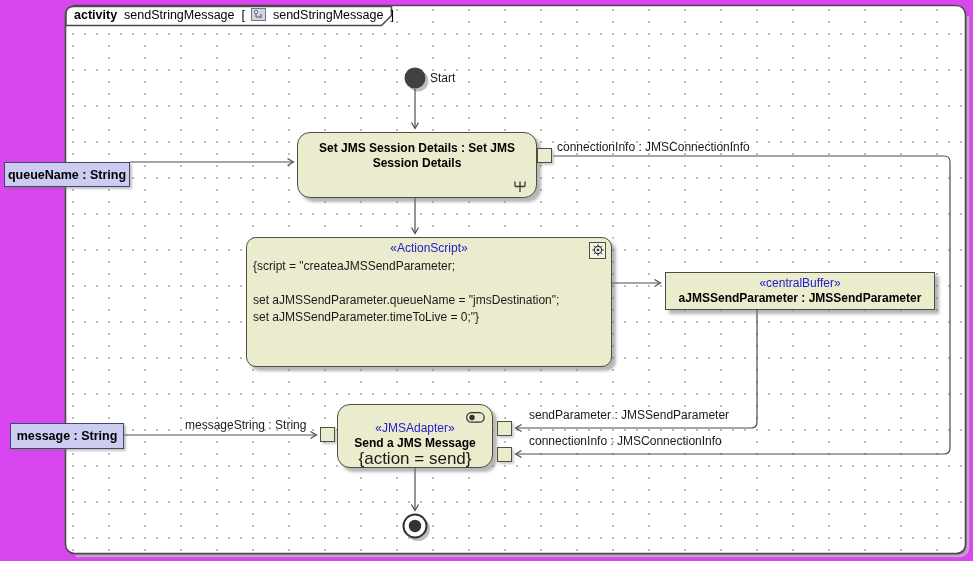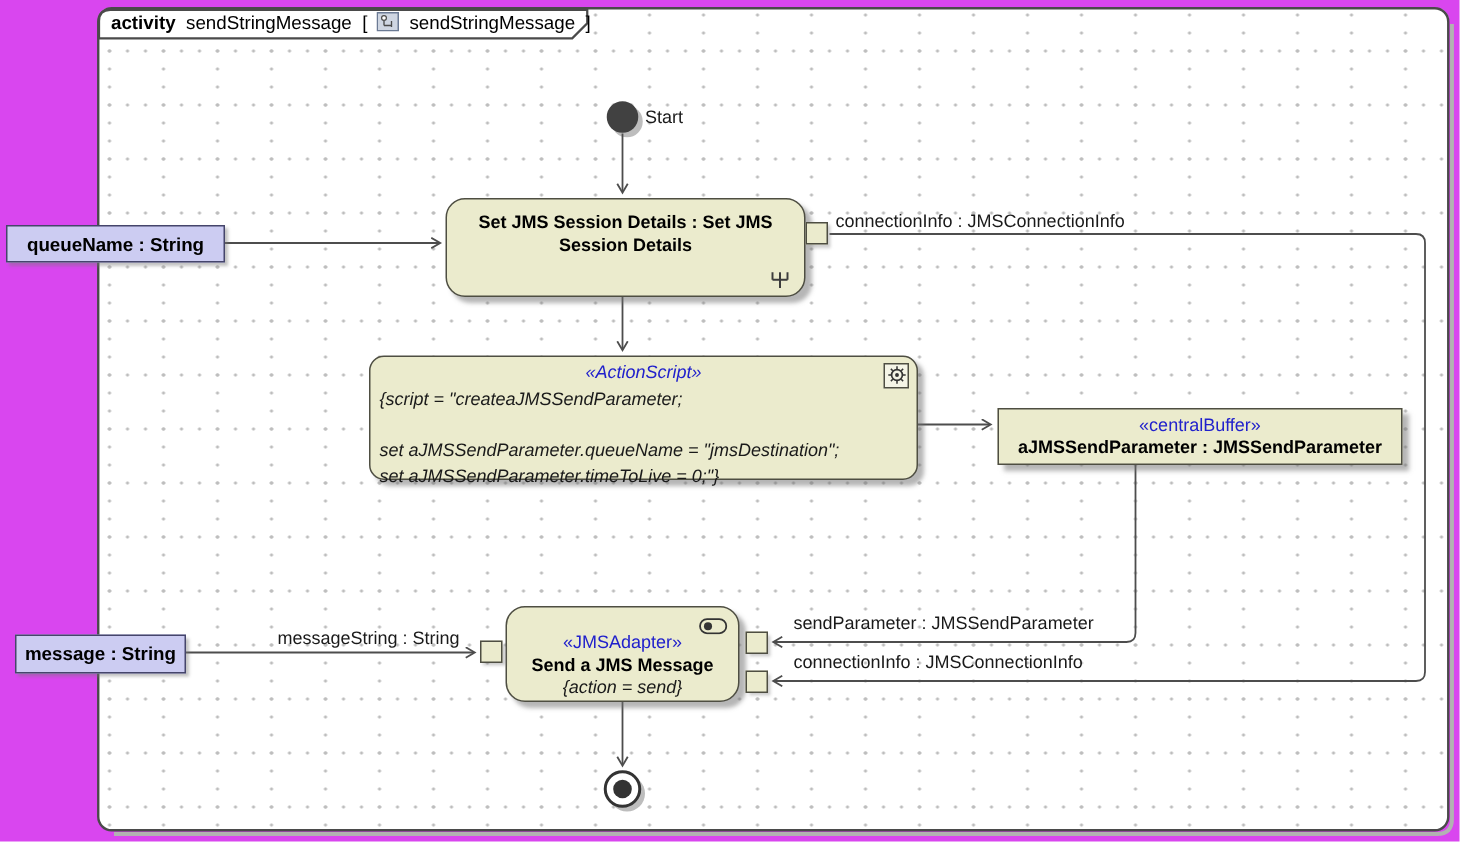"queueName : String" div.param { top: 150px -> 162px; width: 146px -> 126px }
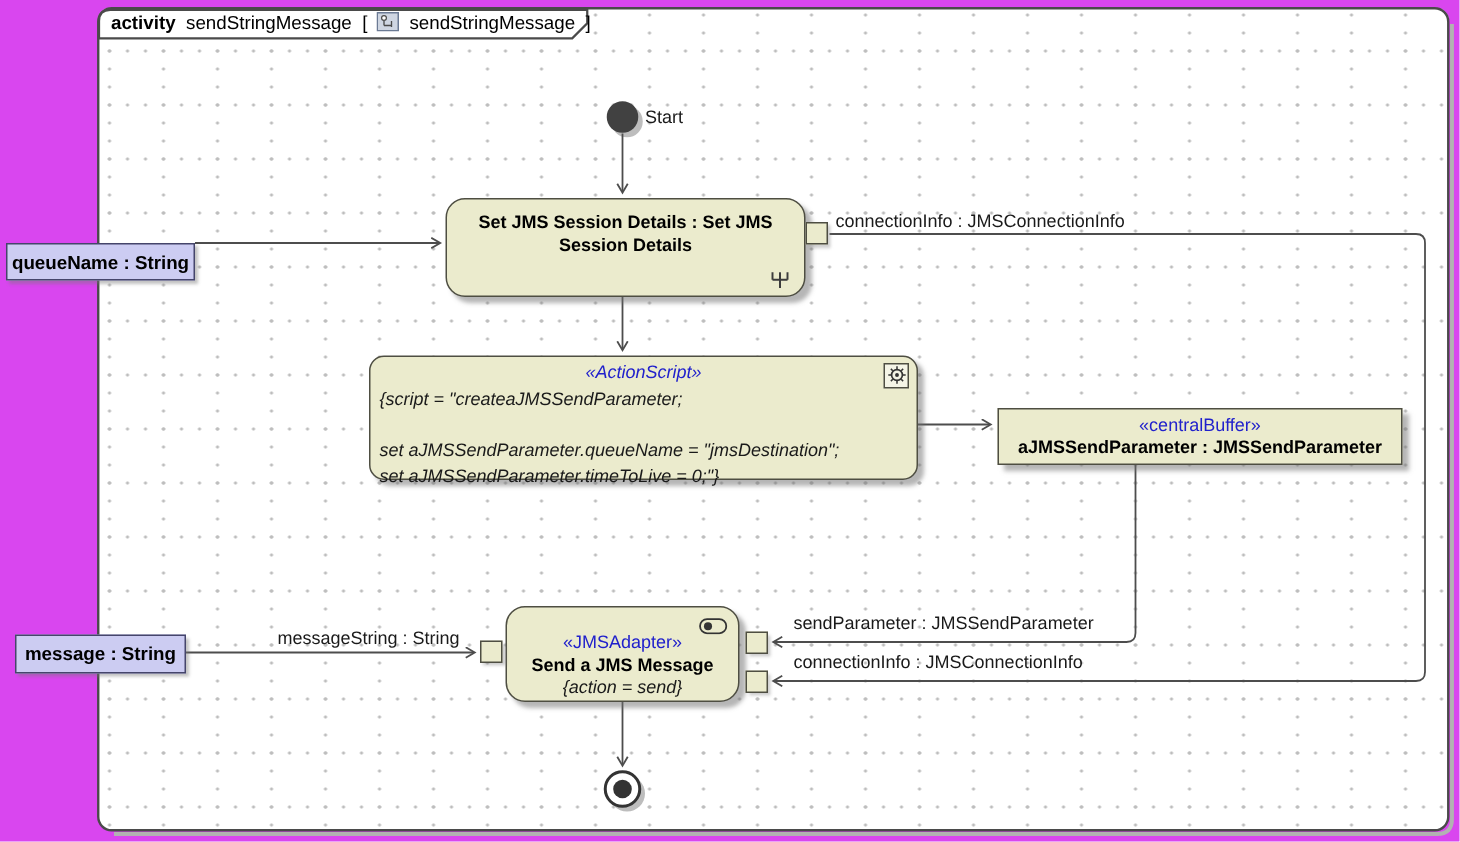"«ActionScript»" div.node { font-style: italic -> none; height: 83px -> 130px }
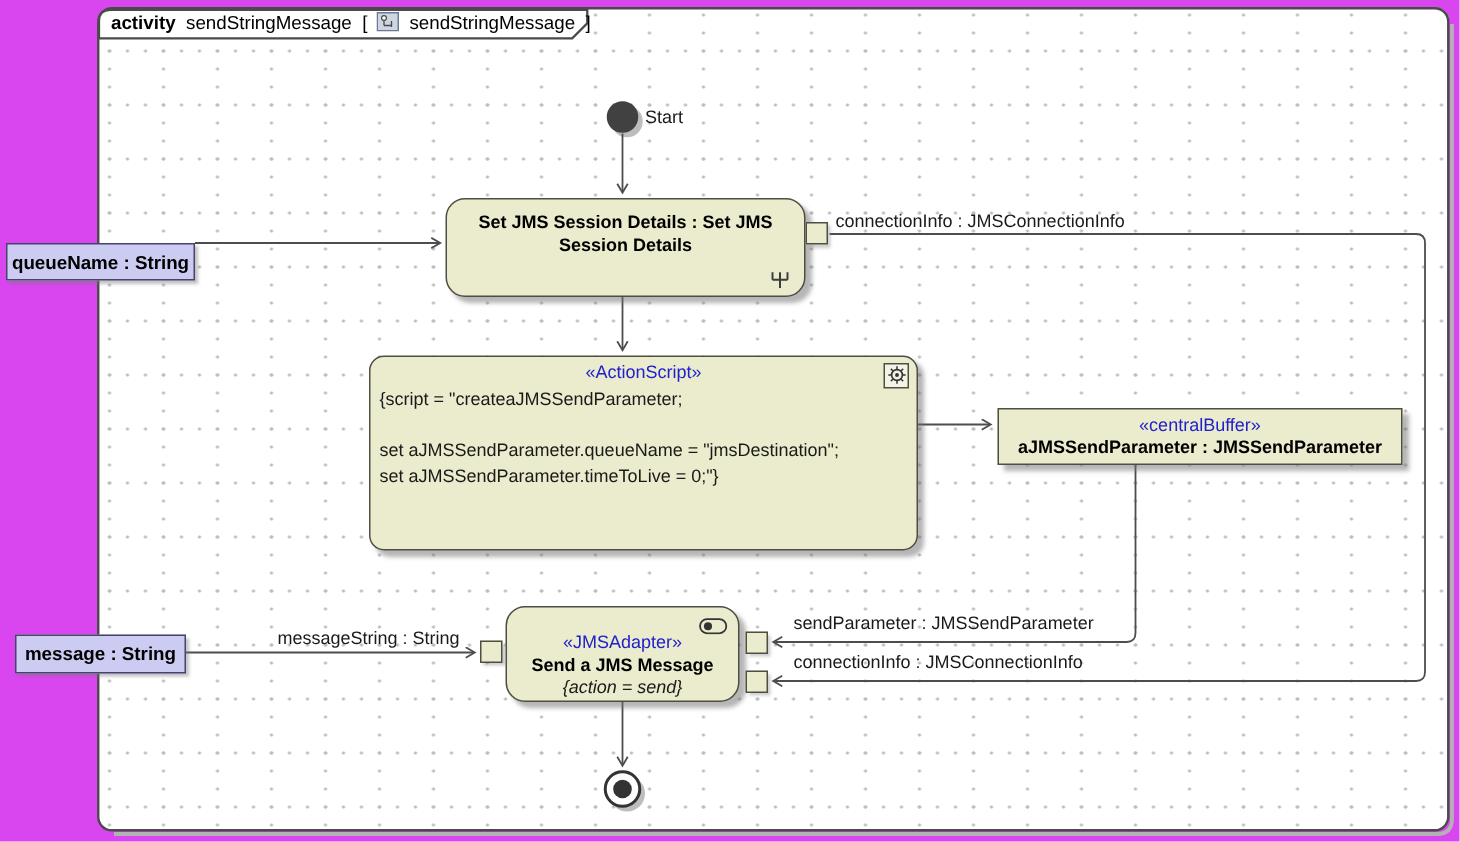"{action = send}" .constraint { font-size: 12px -> 17px; font-style: italic -> none }
